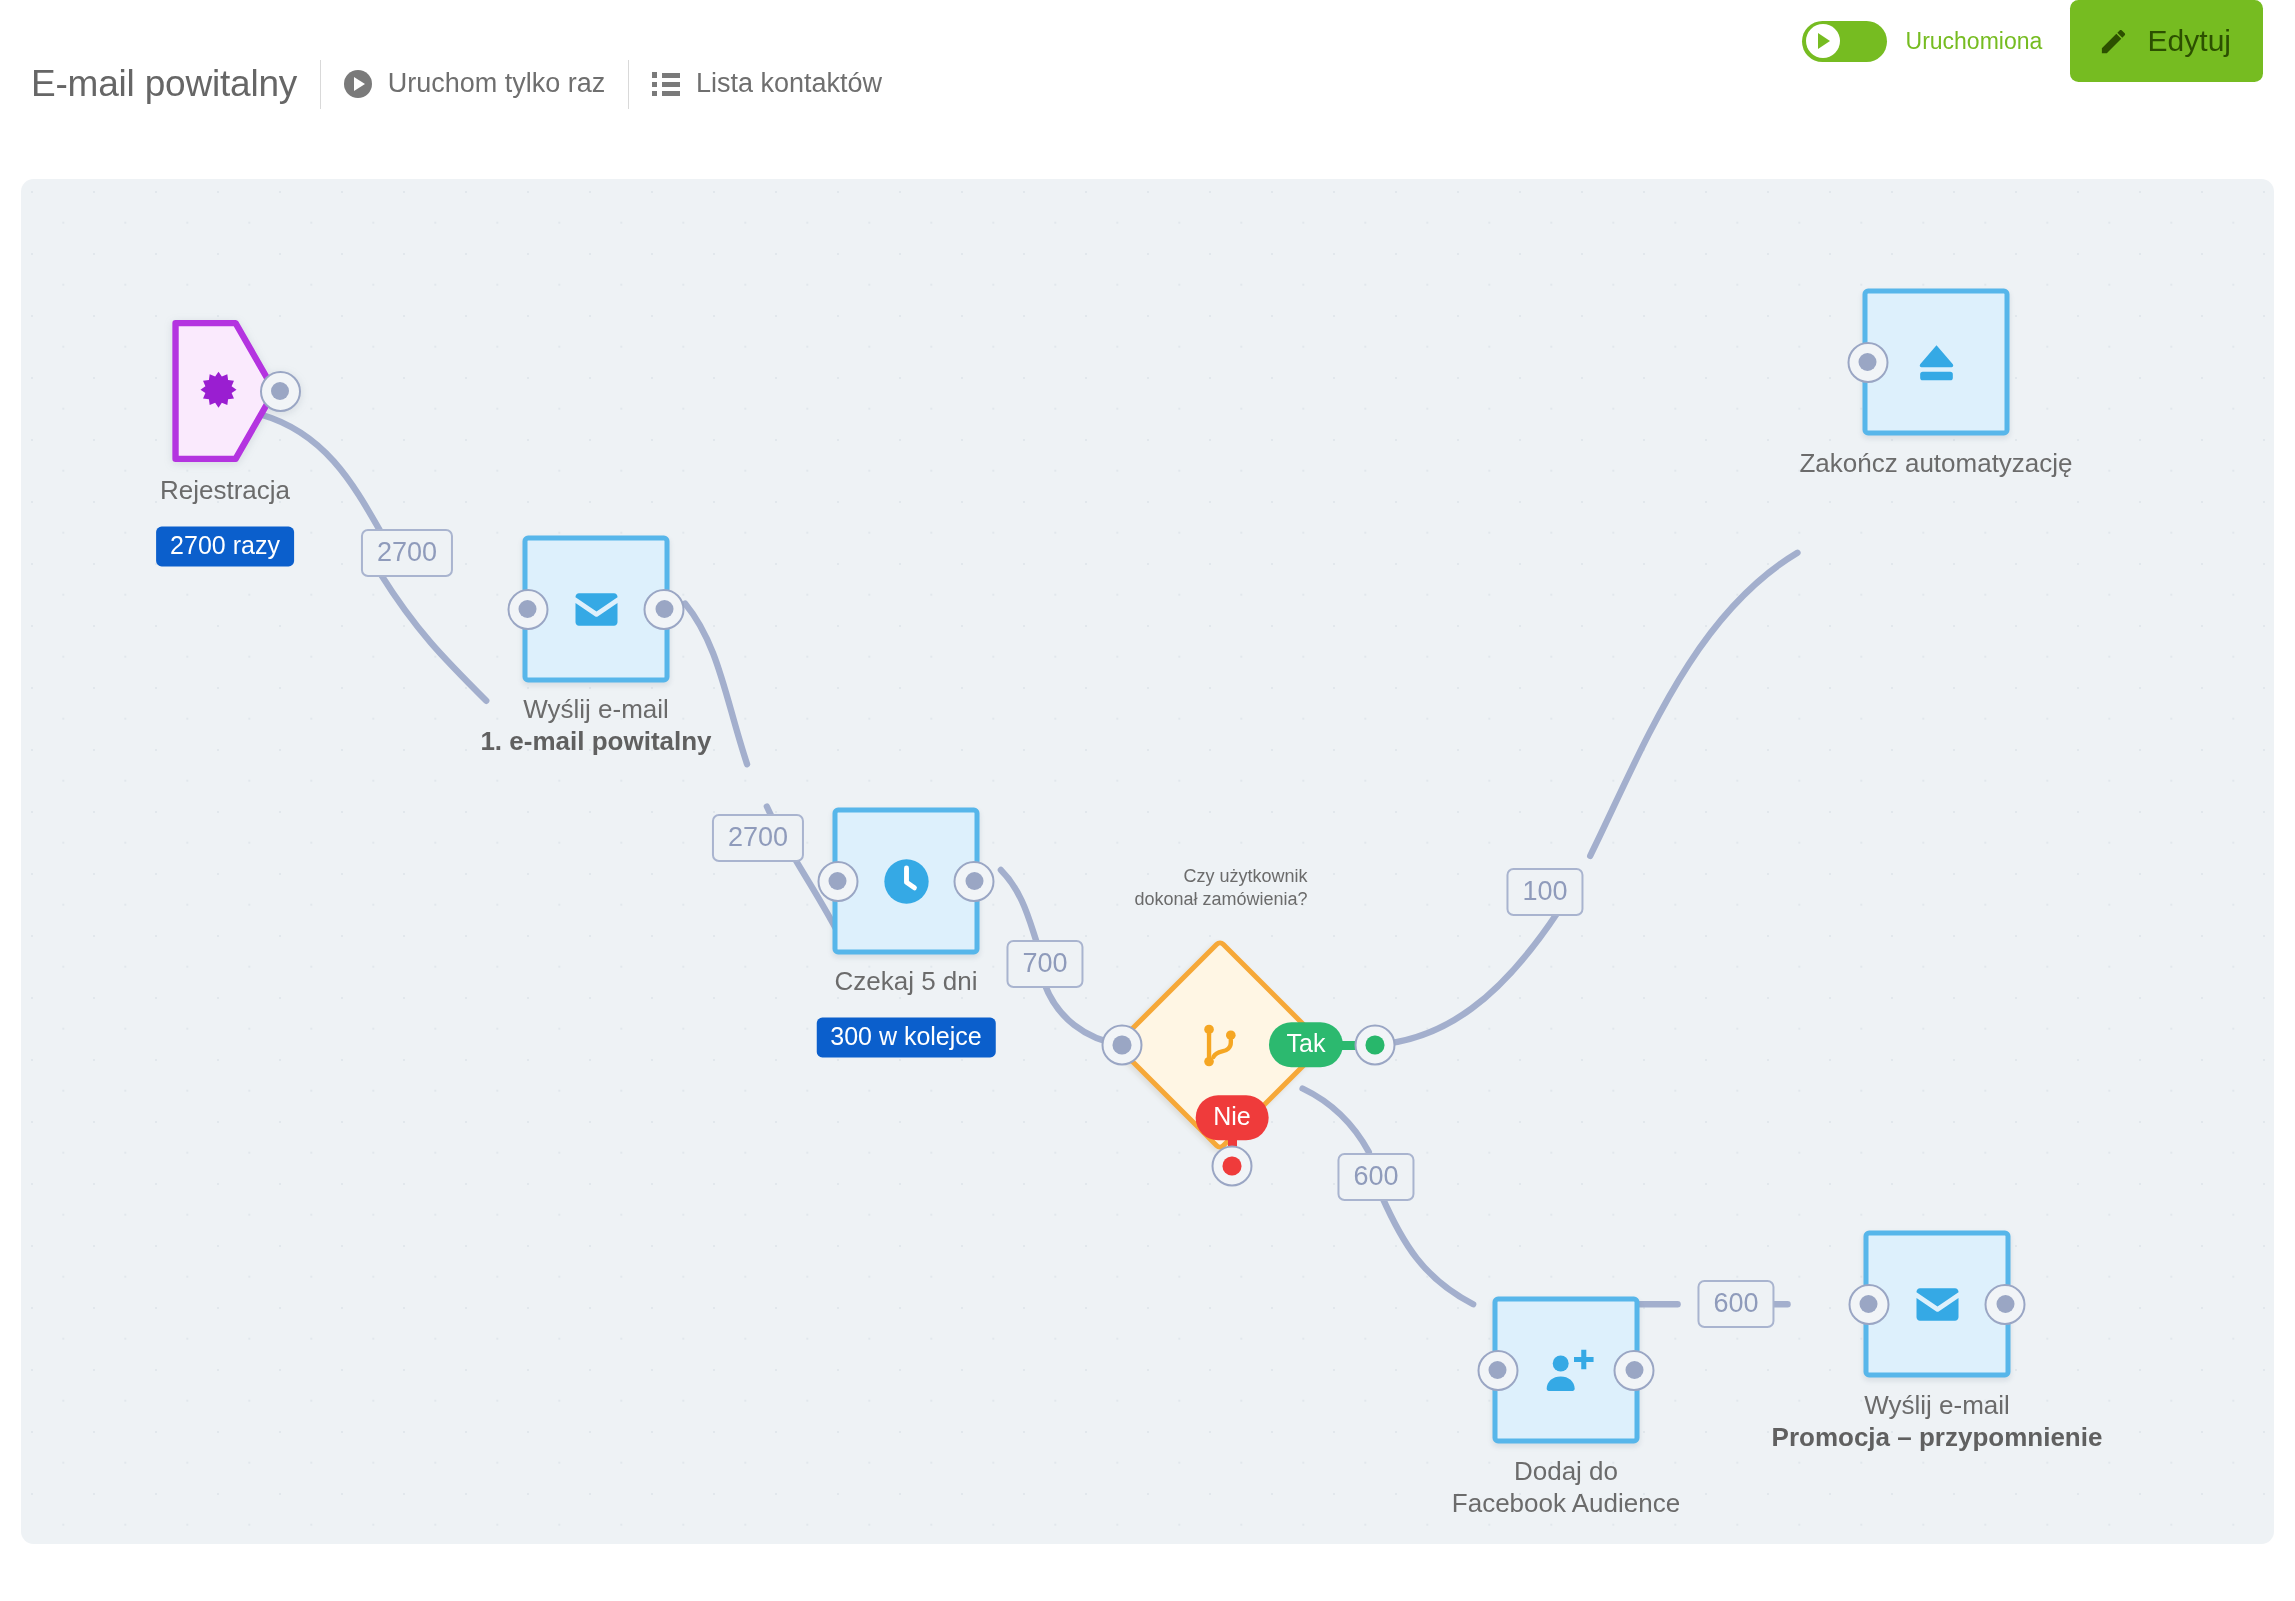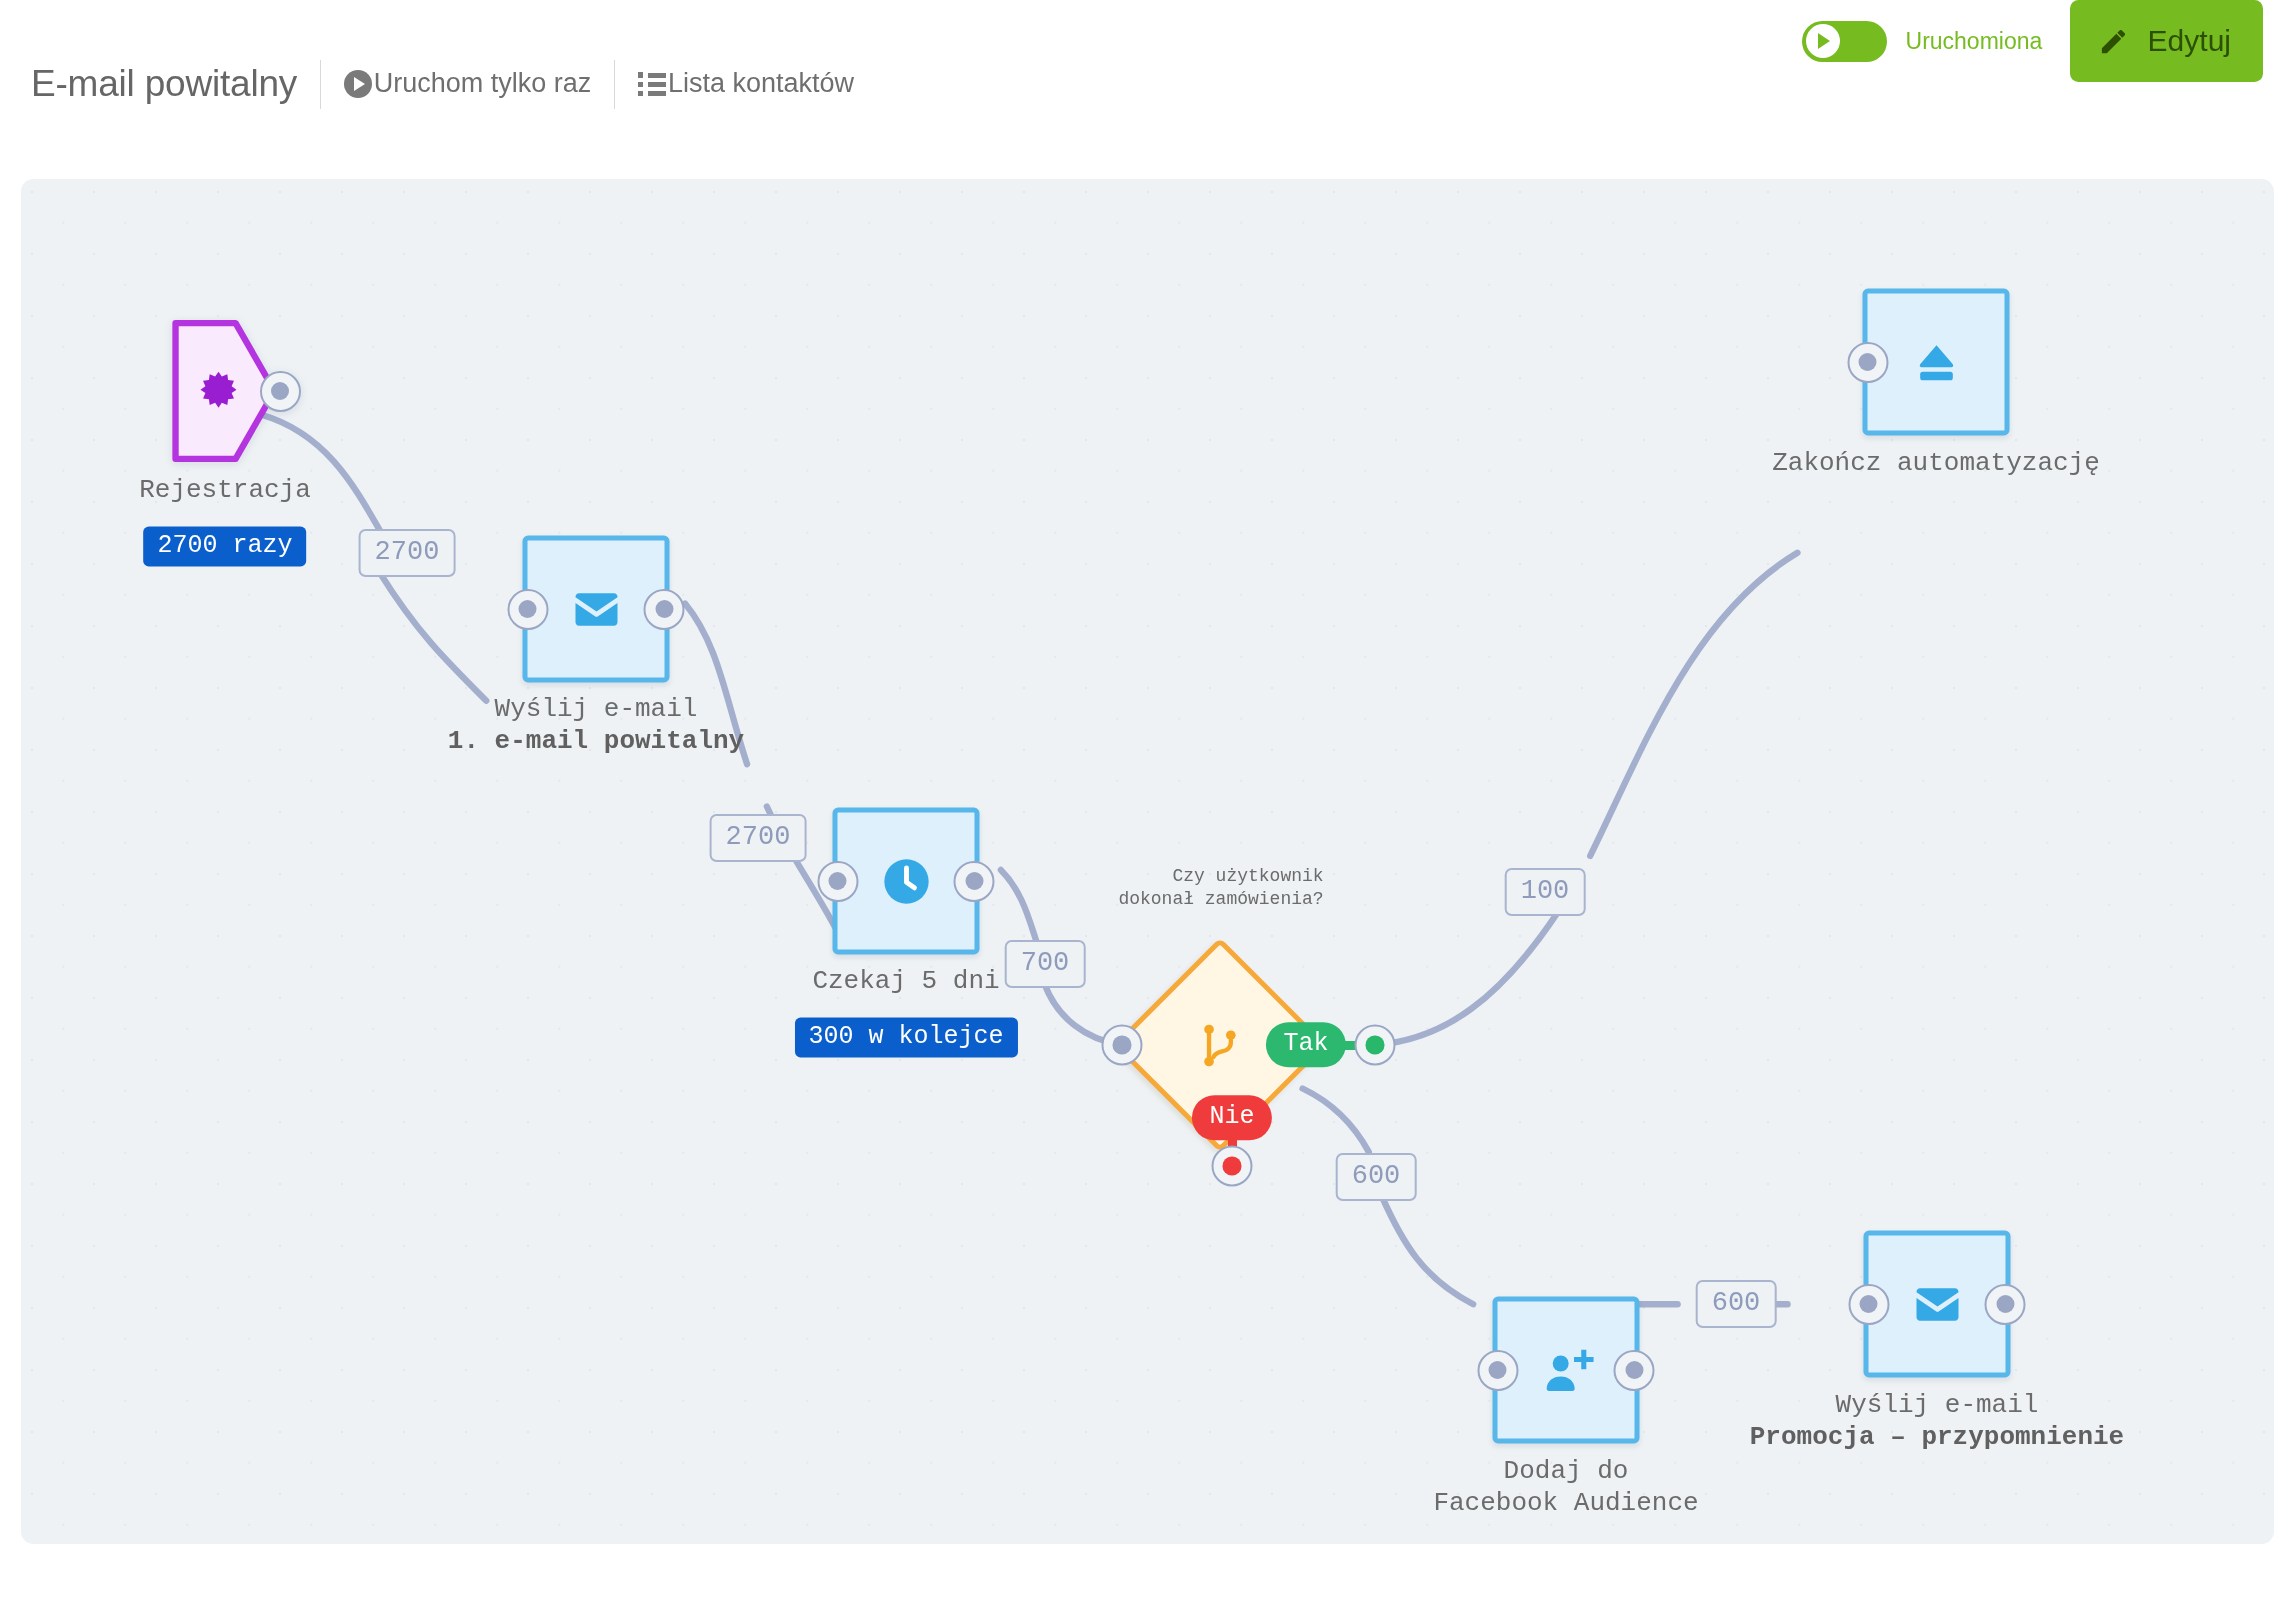"Uruchom tylko raz" .hdr-tab { gap: 2px -> 16px }
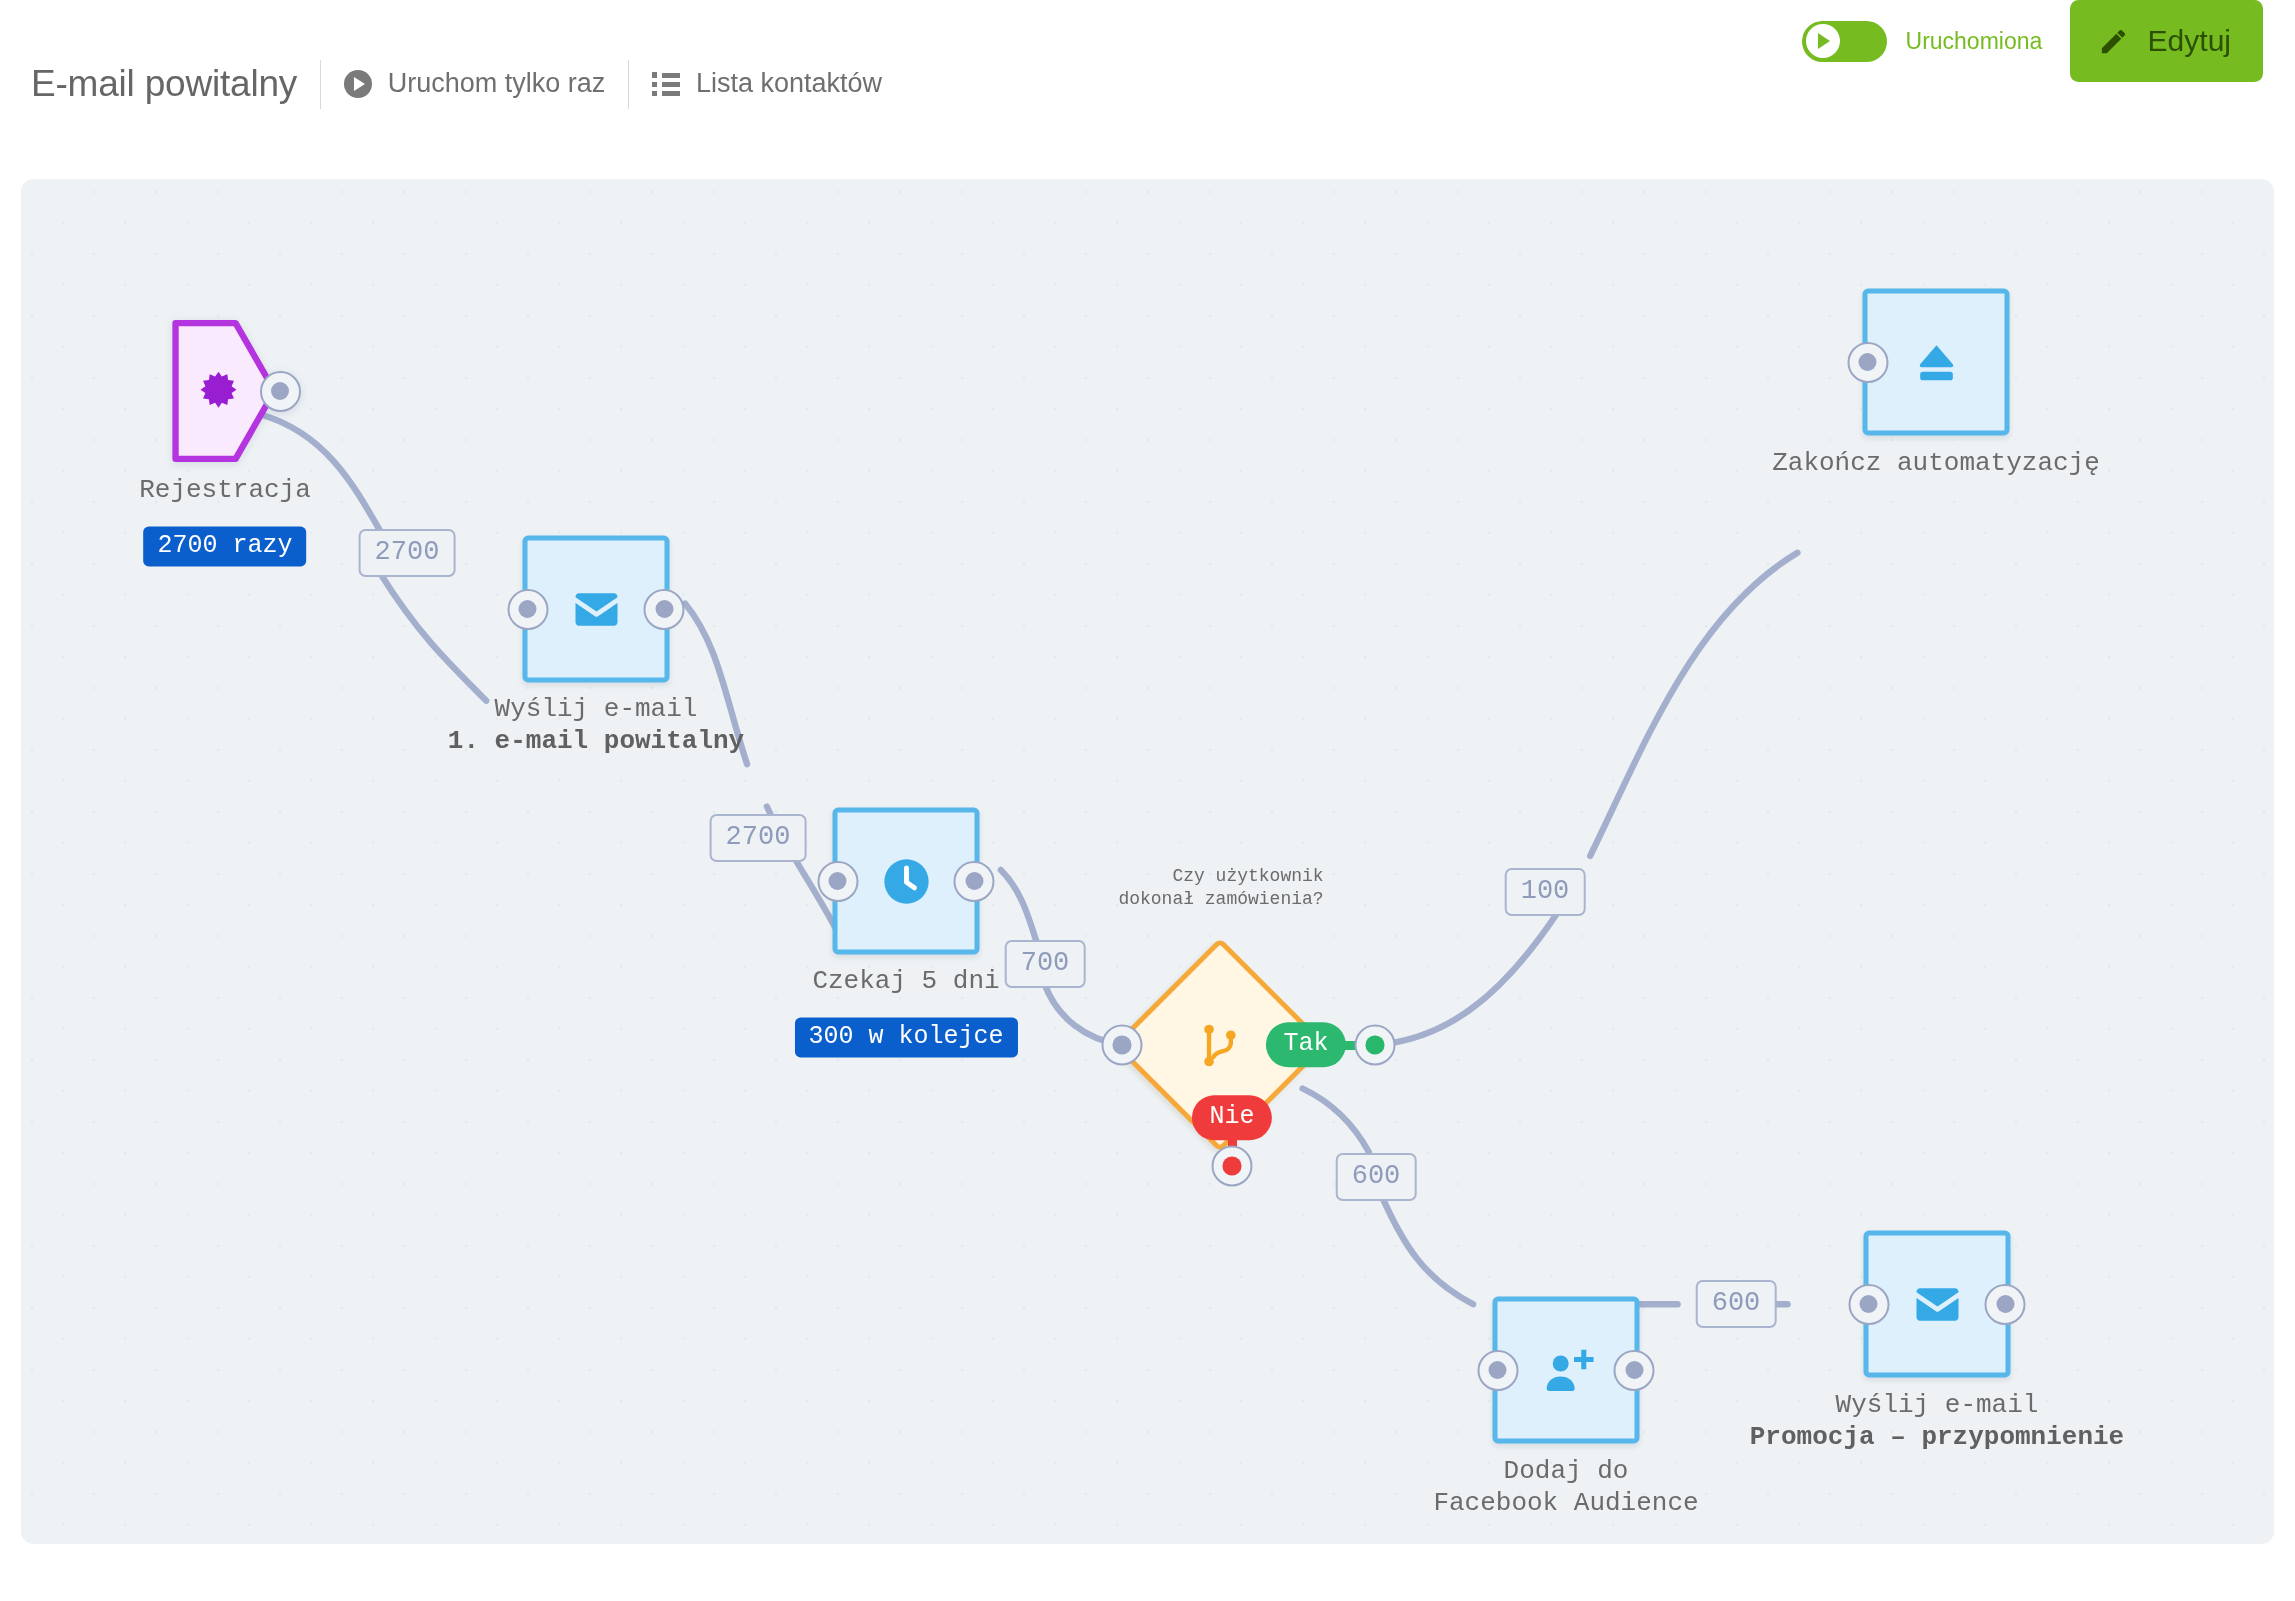"Rejestracja" #canvas { font-family: Liberation Mono, monospace -> none }
